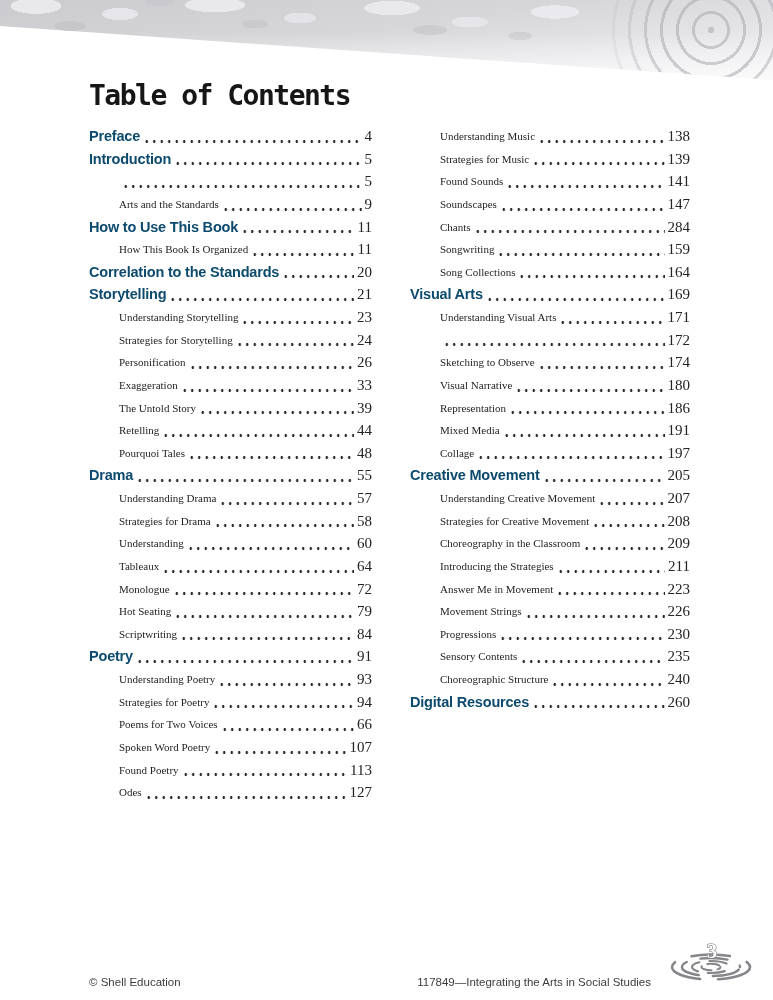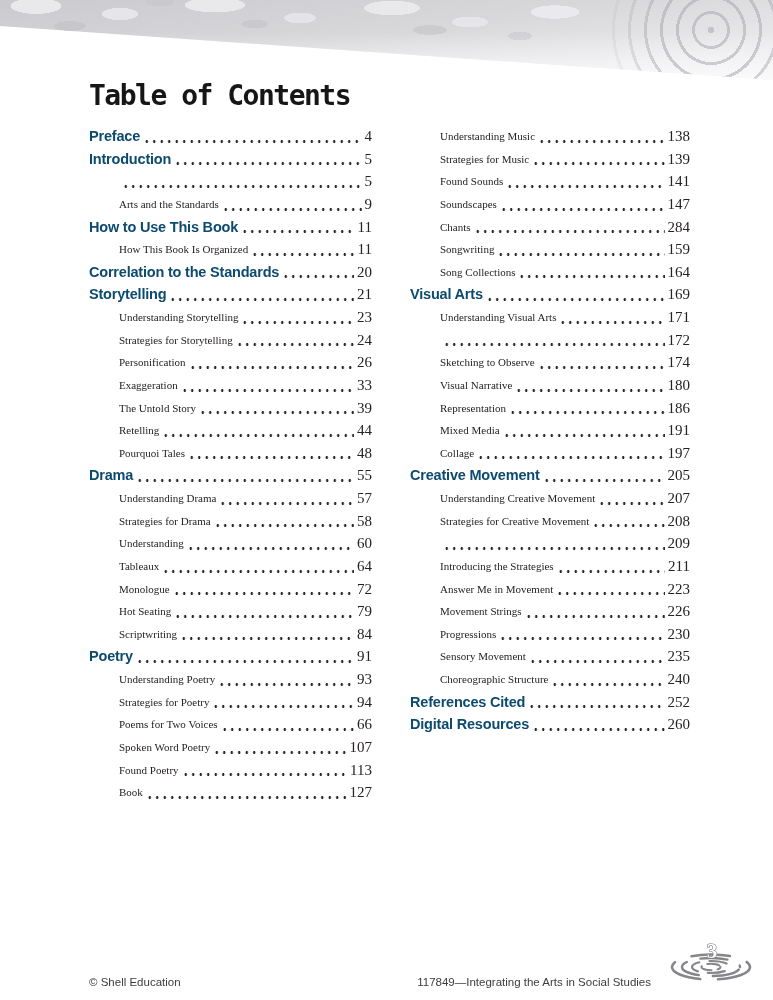"Choreography in the Classroom" span.lab { html: none -> <span>Choreography in the Classroom</span> }
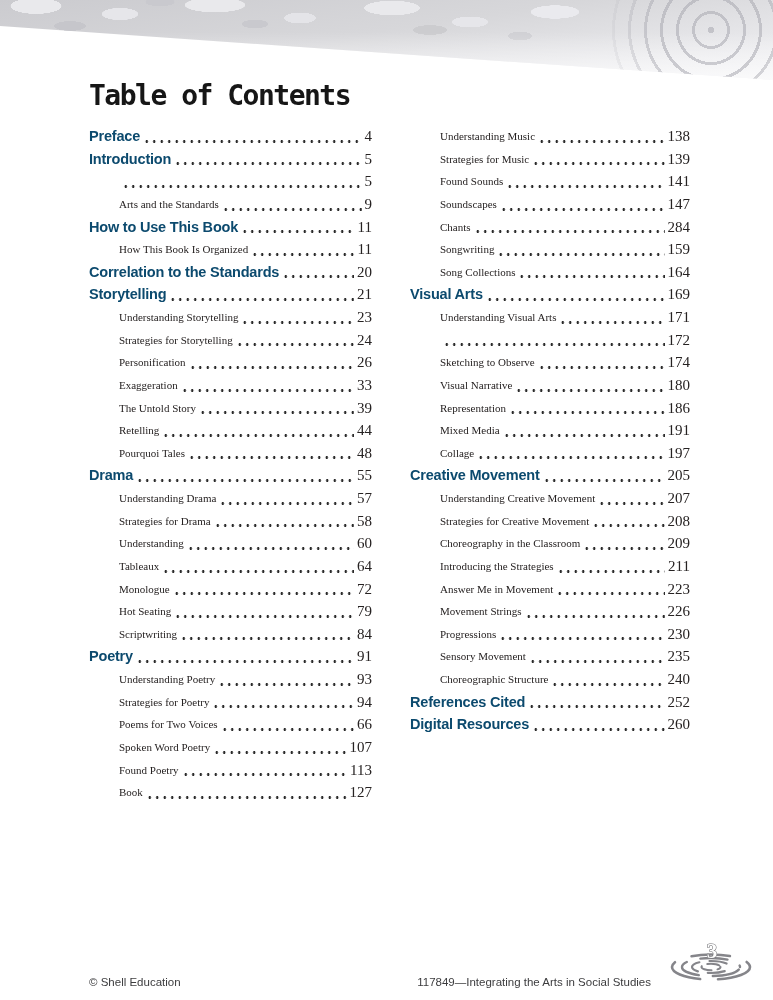"Sensory Movement" span.lab { text: Movement -> Contents }
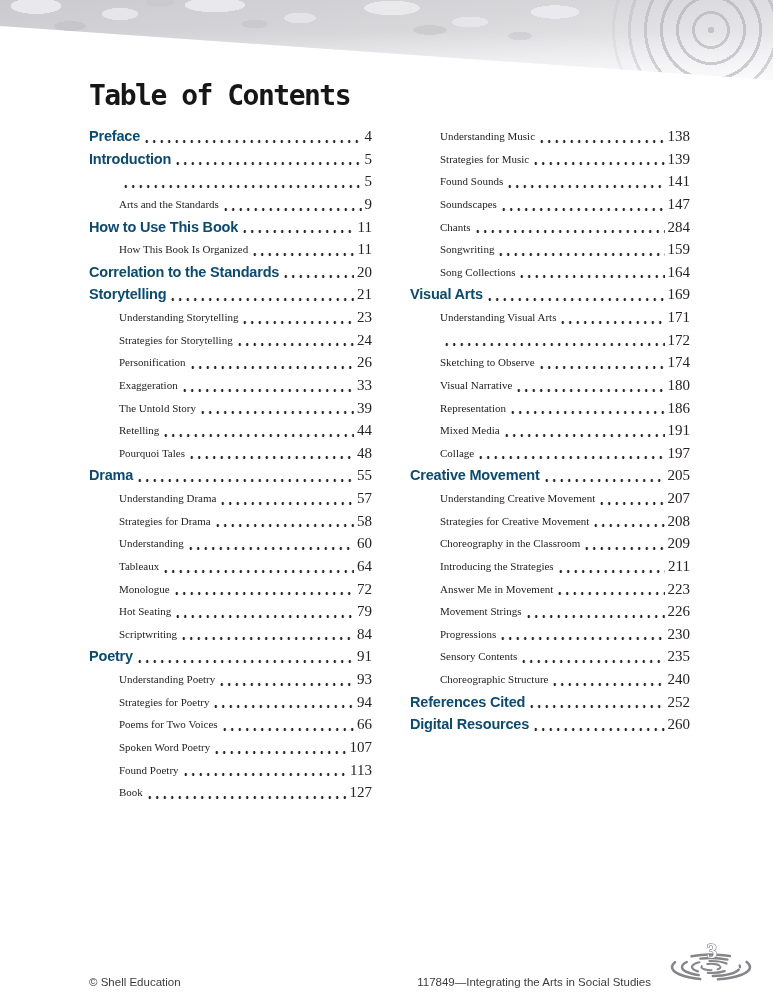"References Cited" div.toc-row { html: <div> <span>References Cited</span> <span></span> <span>252</span> </div> -> none }
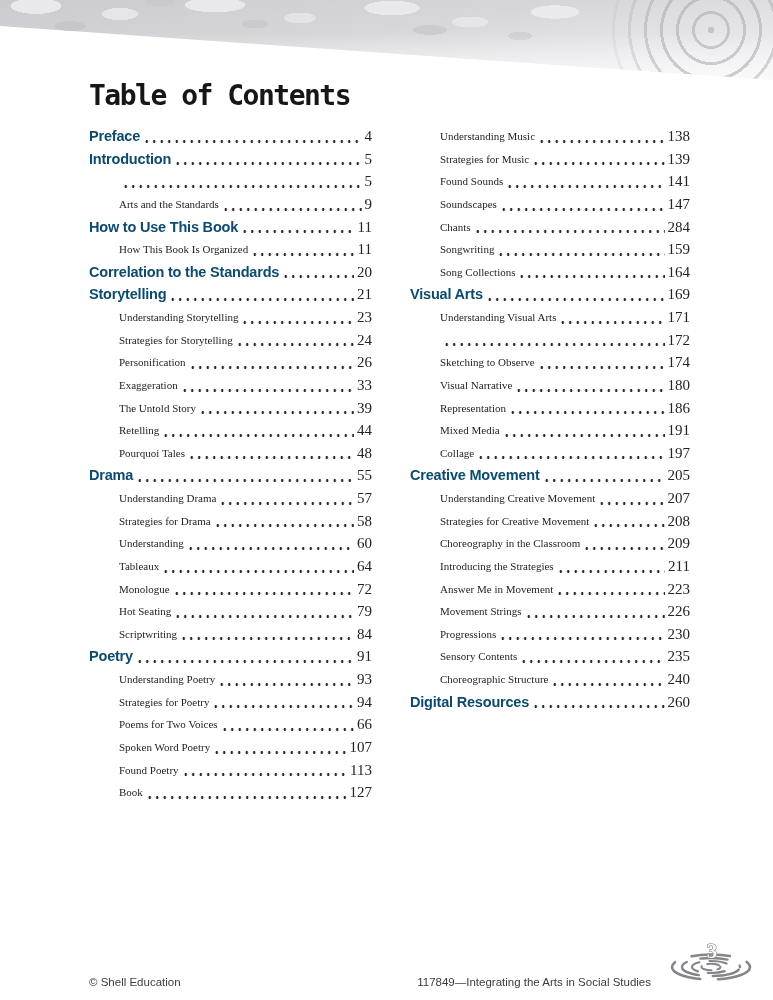"Book" span.lab { text: Book -> Odes }
